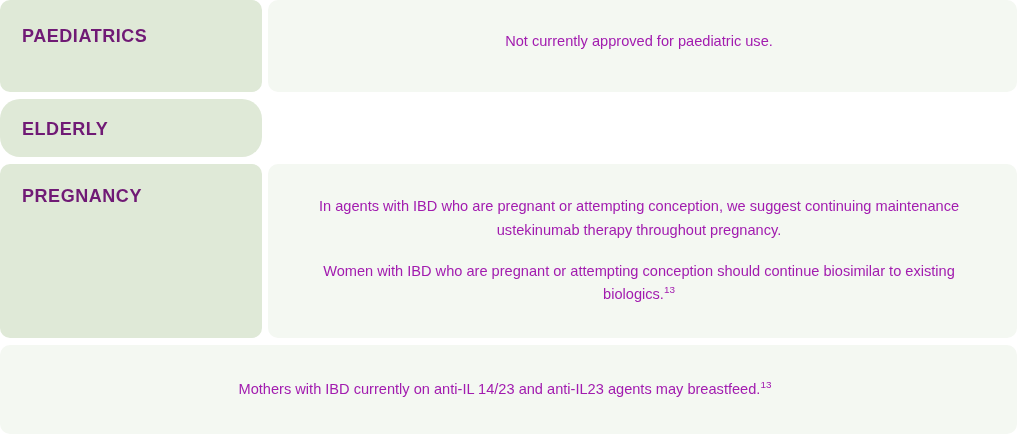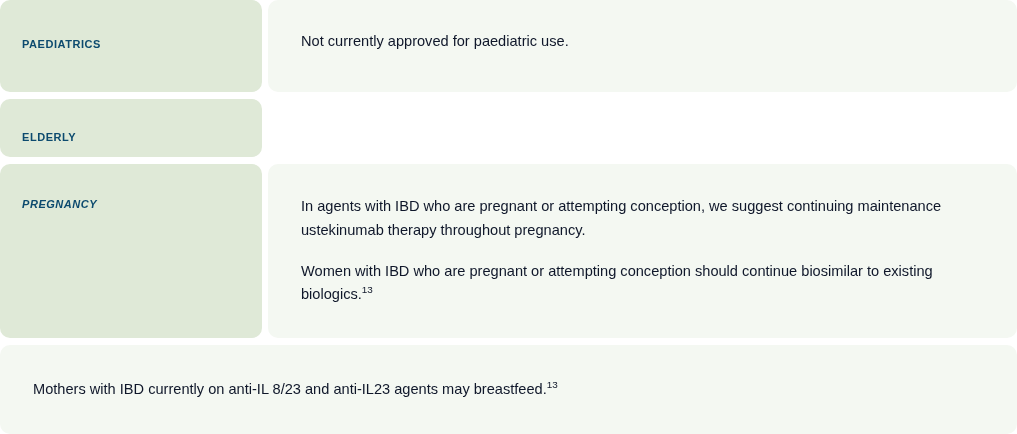"PAEDIATRICS" .label-text { color: #0c4a6e -> #701a75; font-size: 11px -> 18px; margin-top: 12px -> none }
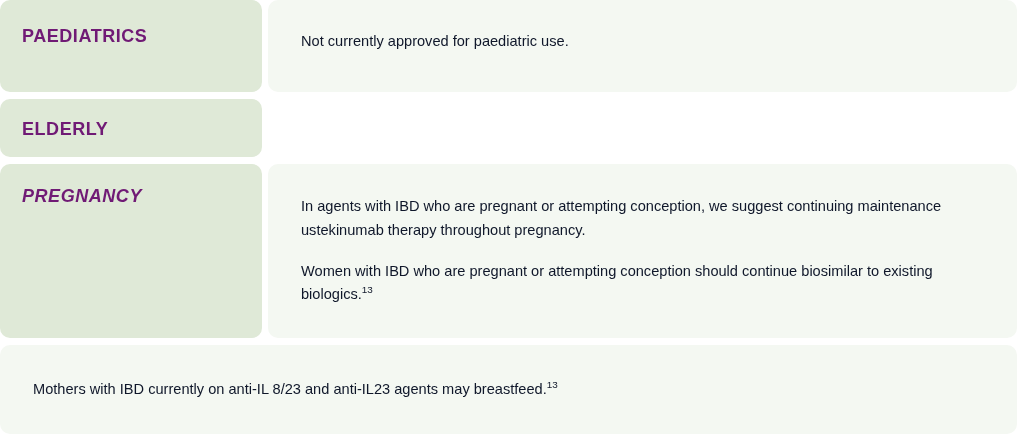"Not currently approved for paediatric" .content-cell p { color: #0f172a -> #a21caf; text-align: none -> center }
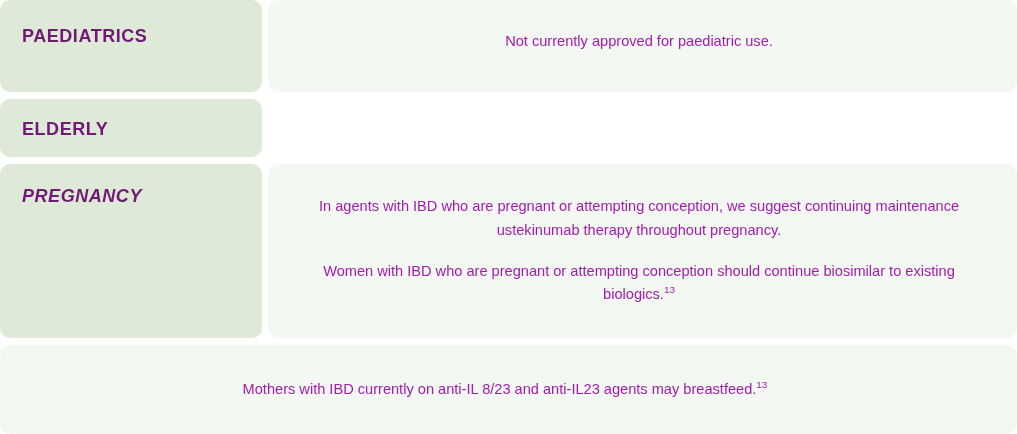"ELDERLY" .row-elderly .label-cell { border-radius: none -> 20px }
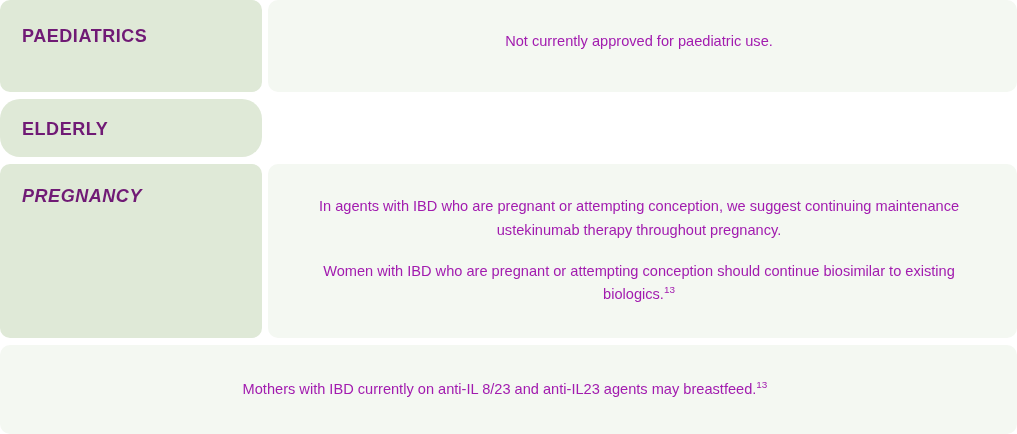"PREGNANCY" .row-pregnancy .label-cell { font-style: italic -> none }
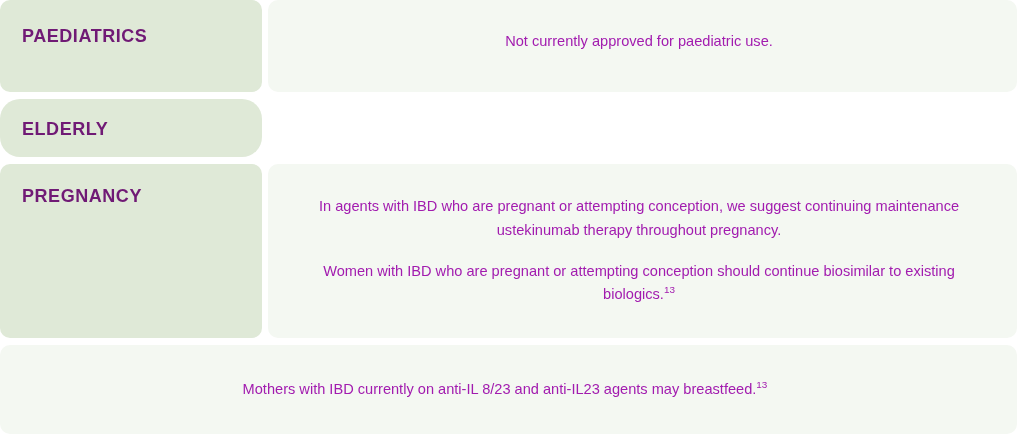"Mothers with IBD currently on" span { text: 8/23 -> 14/23 }
